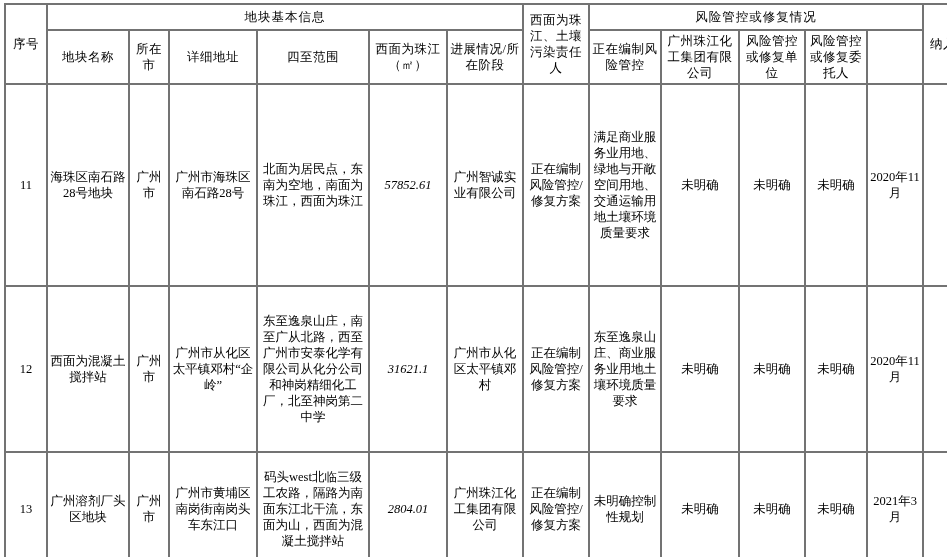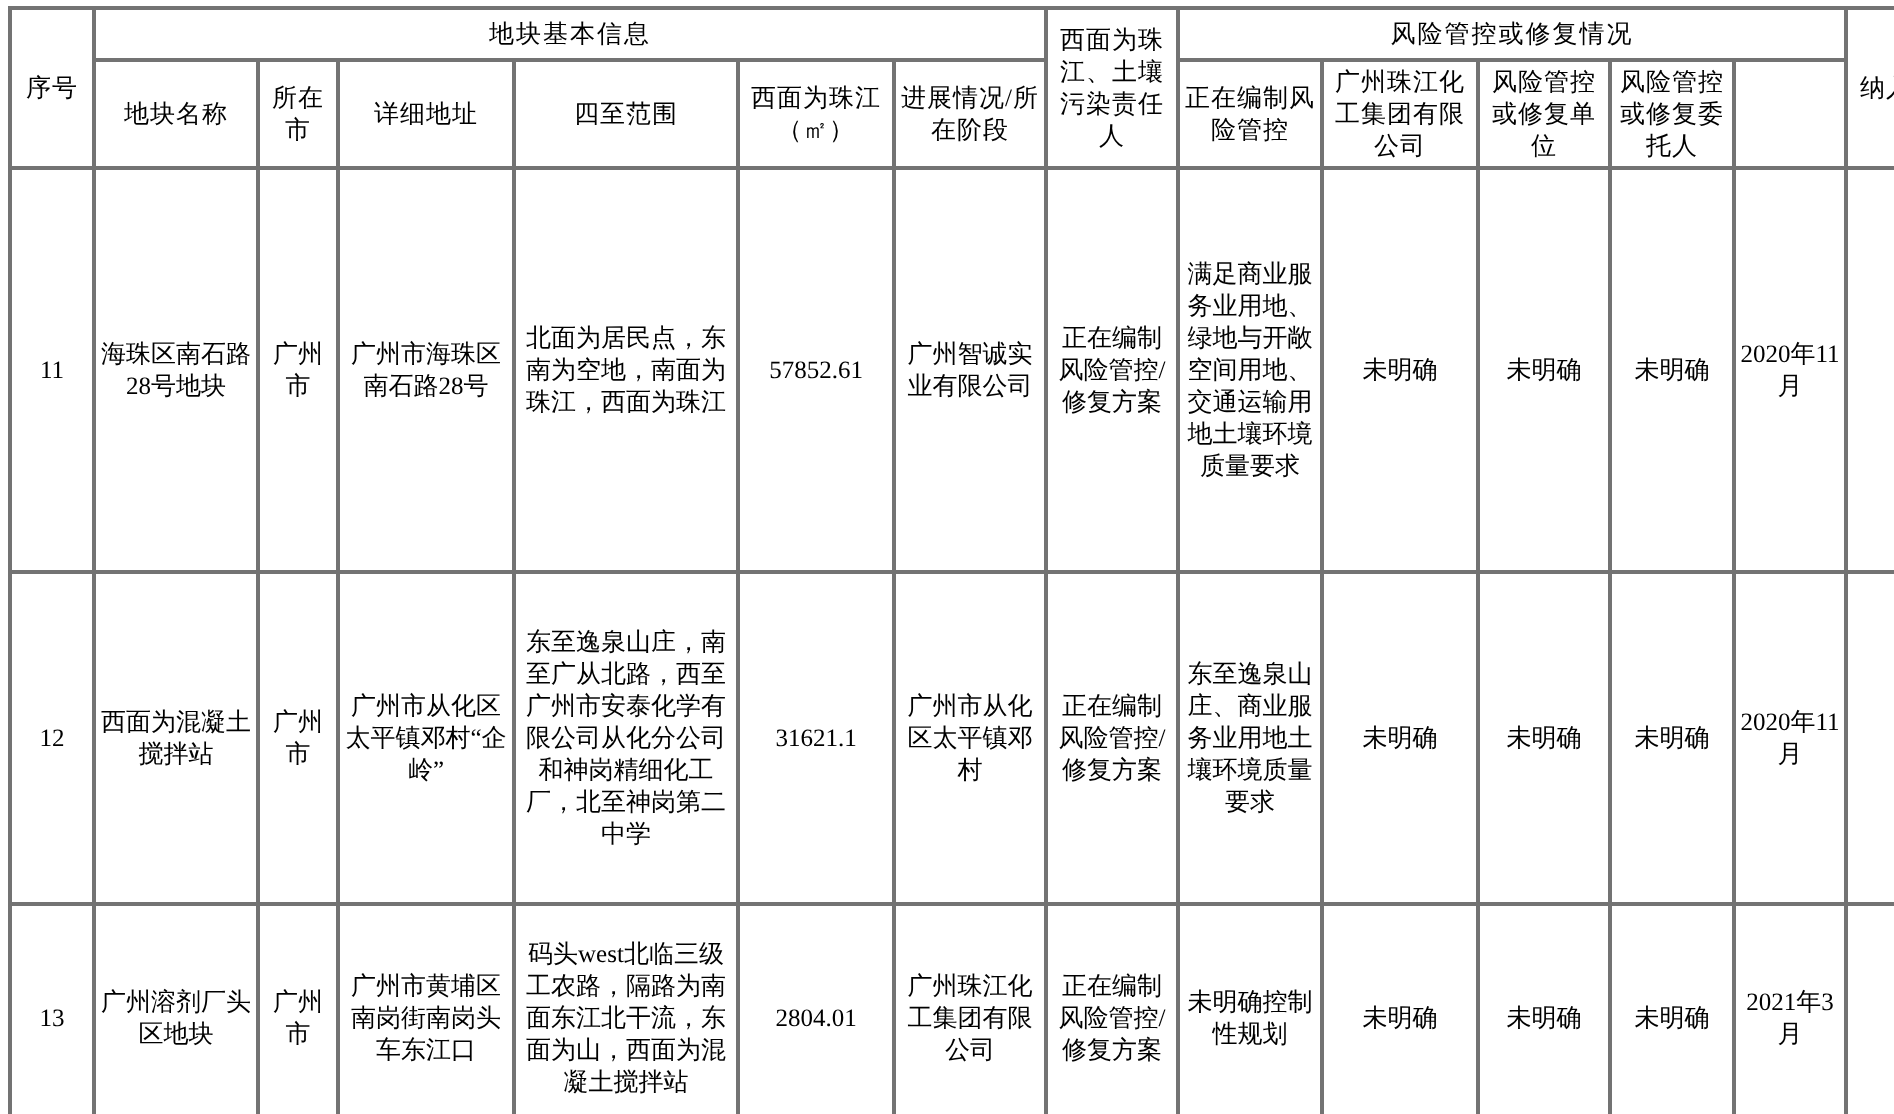"57852.61" .area { font-style: none -> italic }
